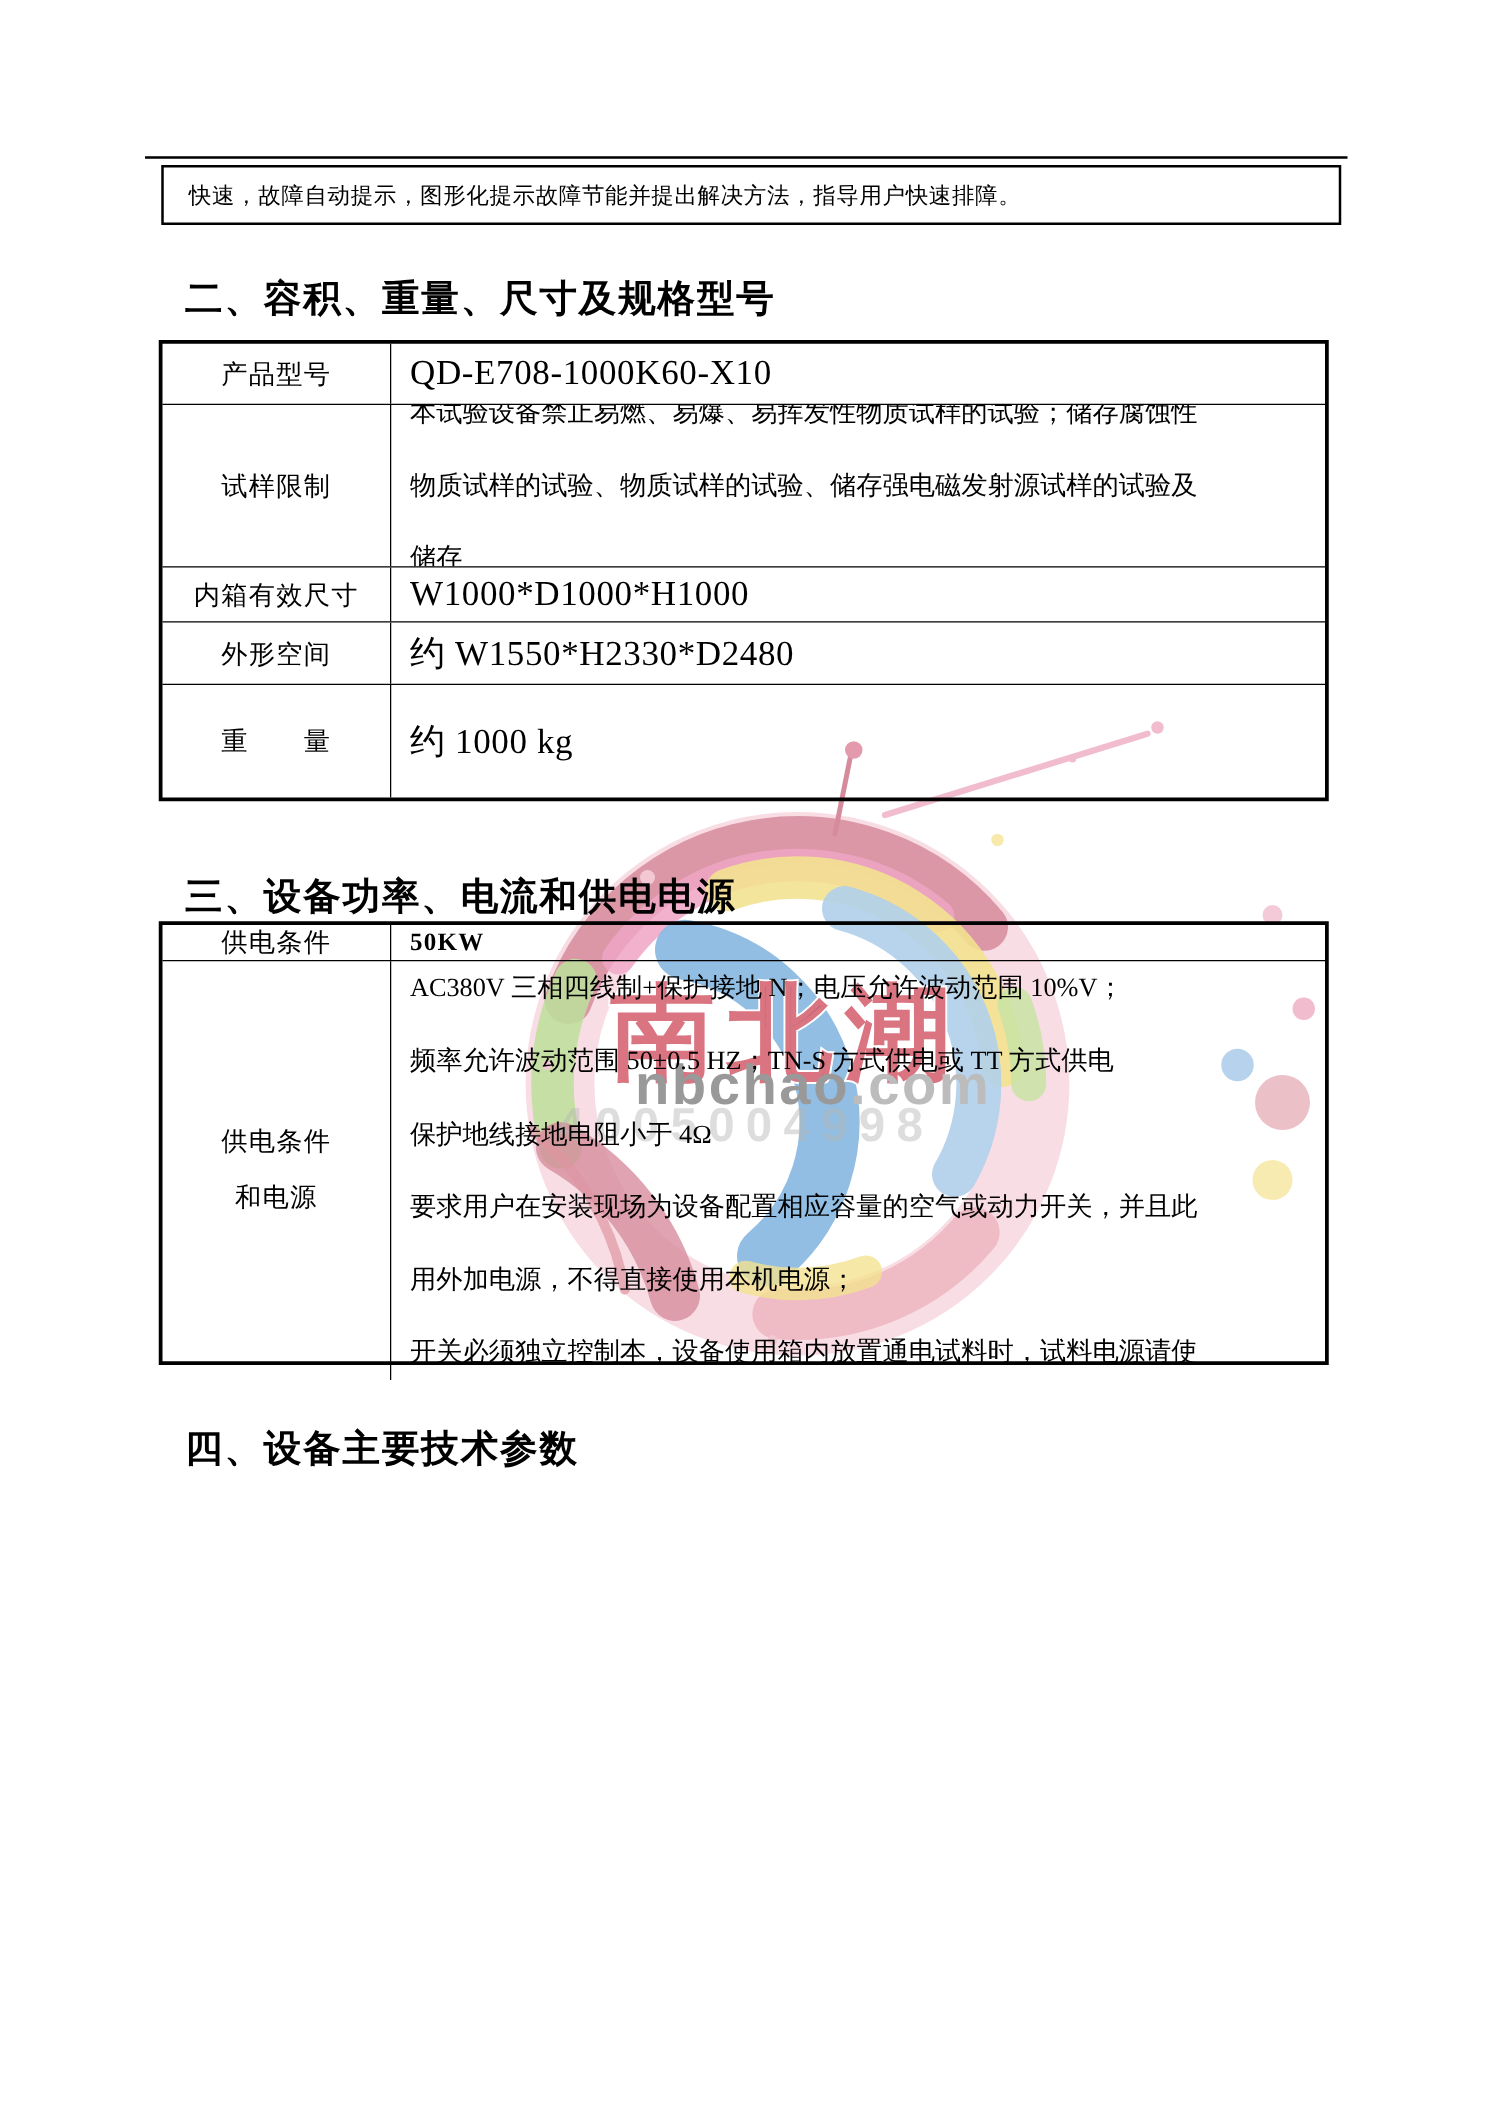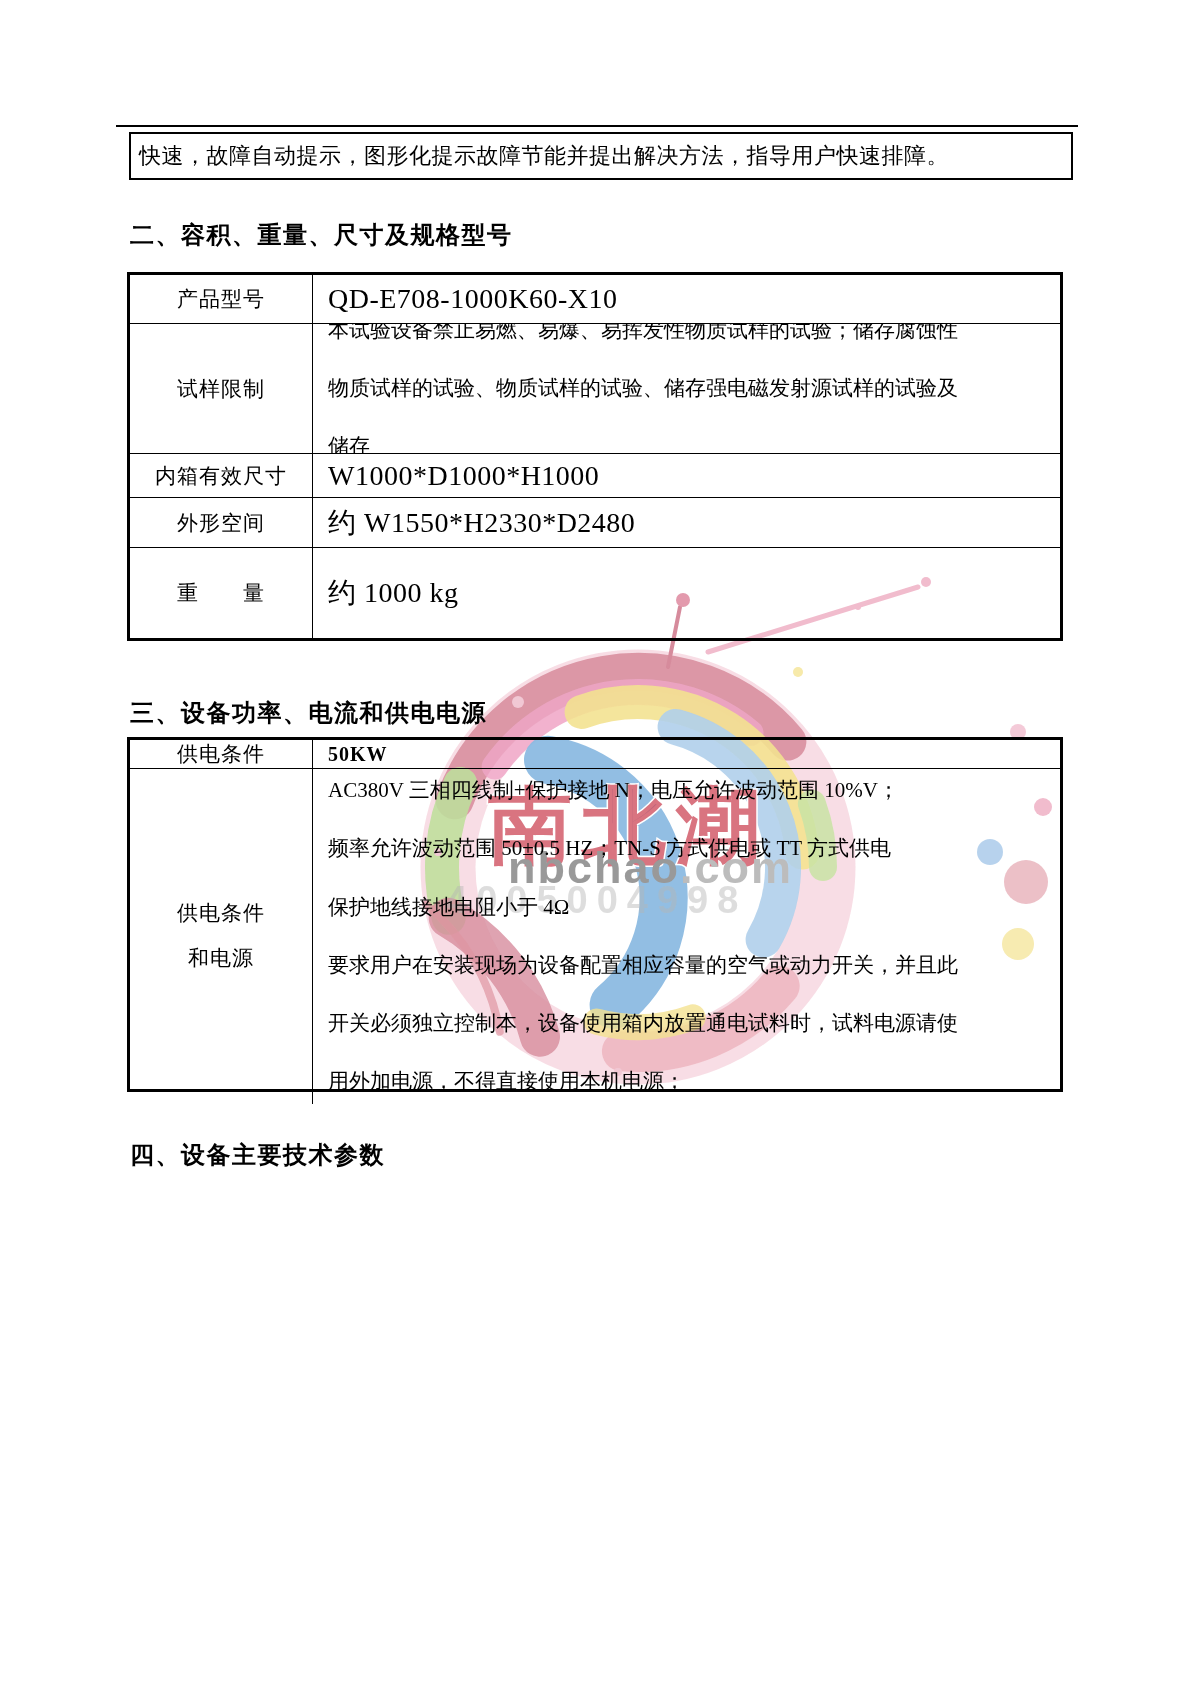"快速，故障自动提示，图形化提示故障节能并提出解决方法，指导用户快速排障。" .note { font-size: 22px -> 18px; padding-left: 8px -> 20px }
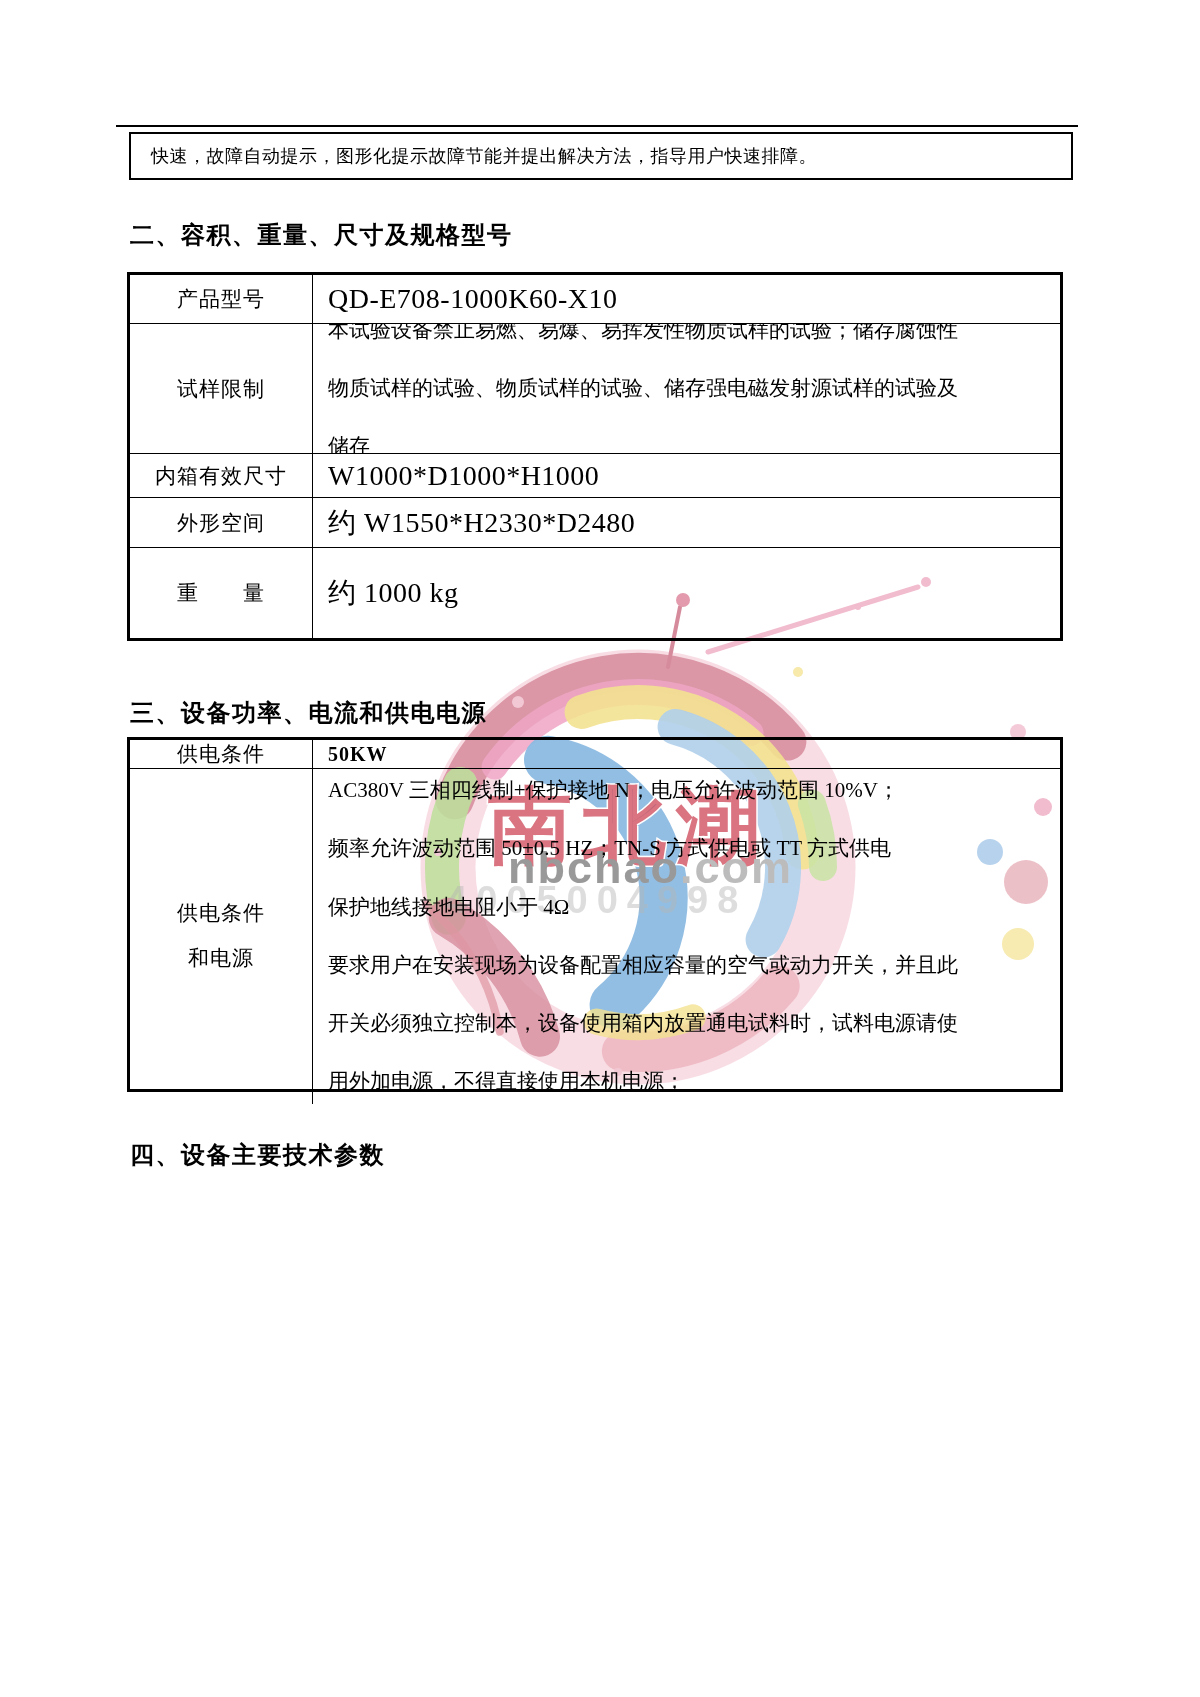"二、容积、重量、尺寸及规格型号" .heading { font-size: 24px -> 30px; left: 130px -> 148px }
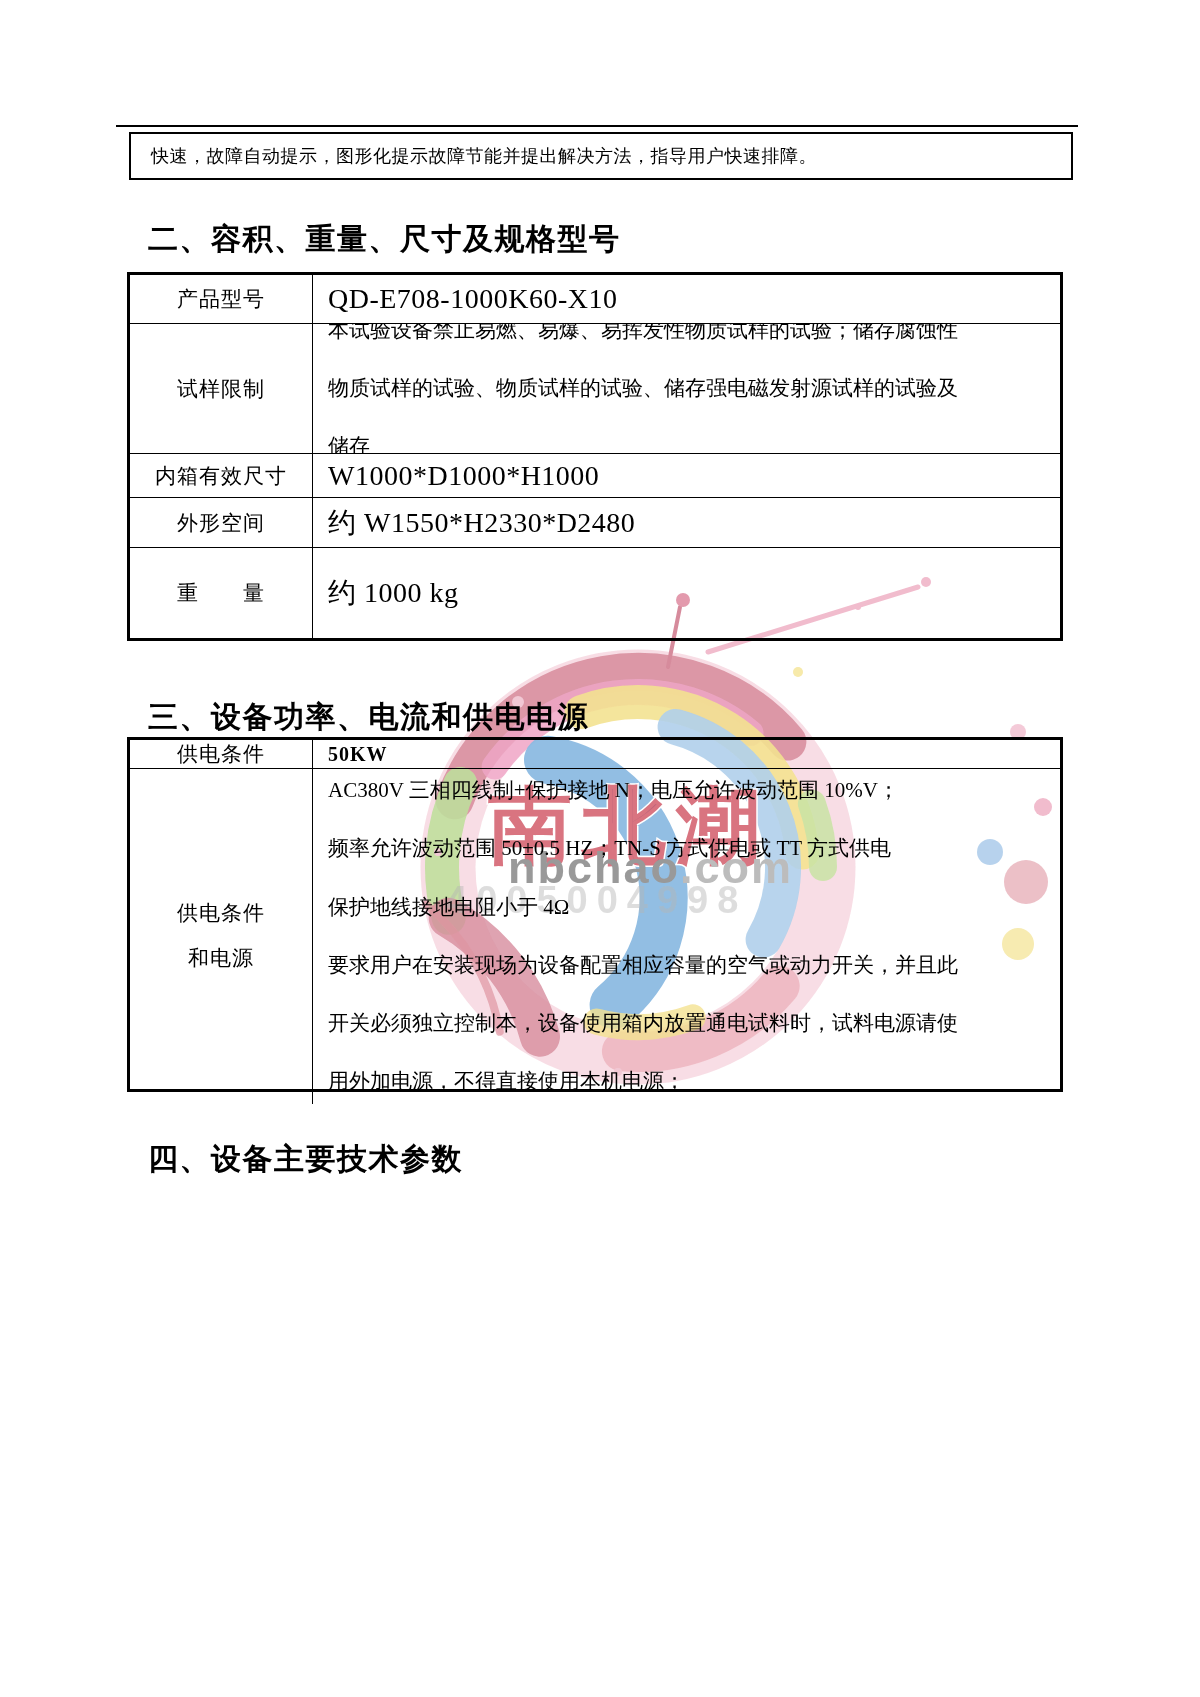"开关必须独立控制本，设备使用箱内放置通电试料时，试料电源请使" div.vline { order: before "用外加电源，不得直接使用本机电源；" -> after "用外加电源，不得直接使用本机电源；" }
